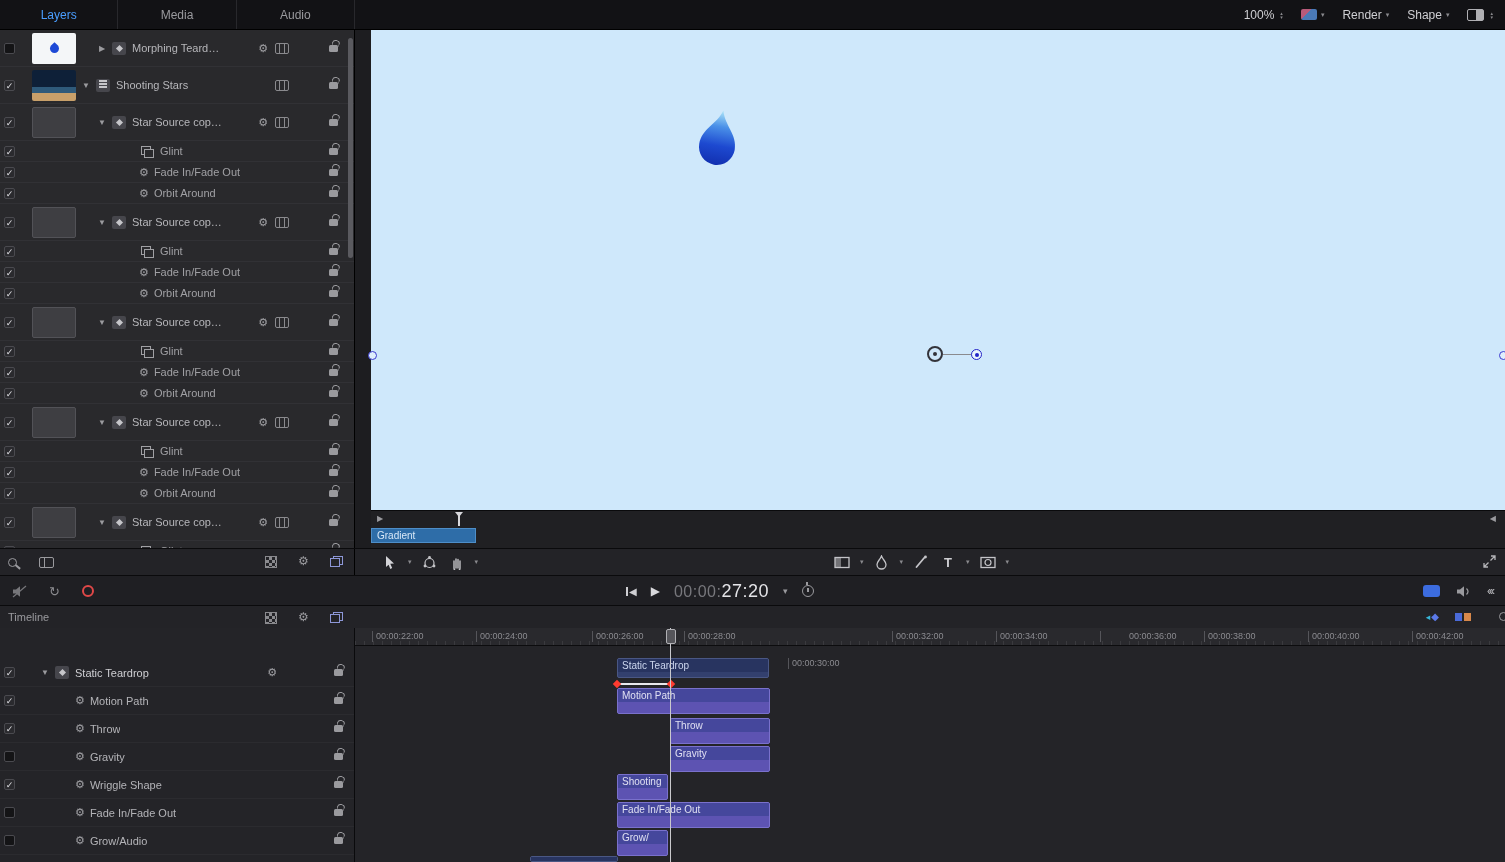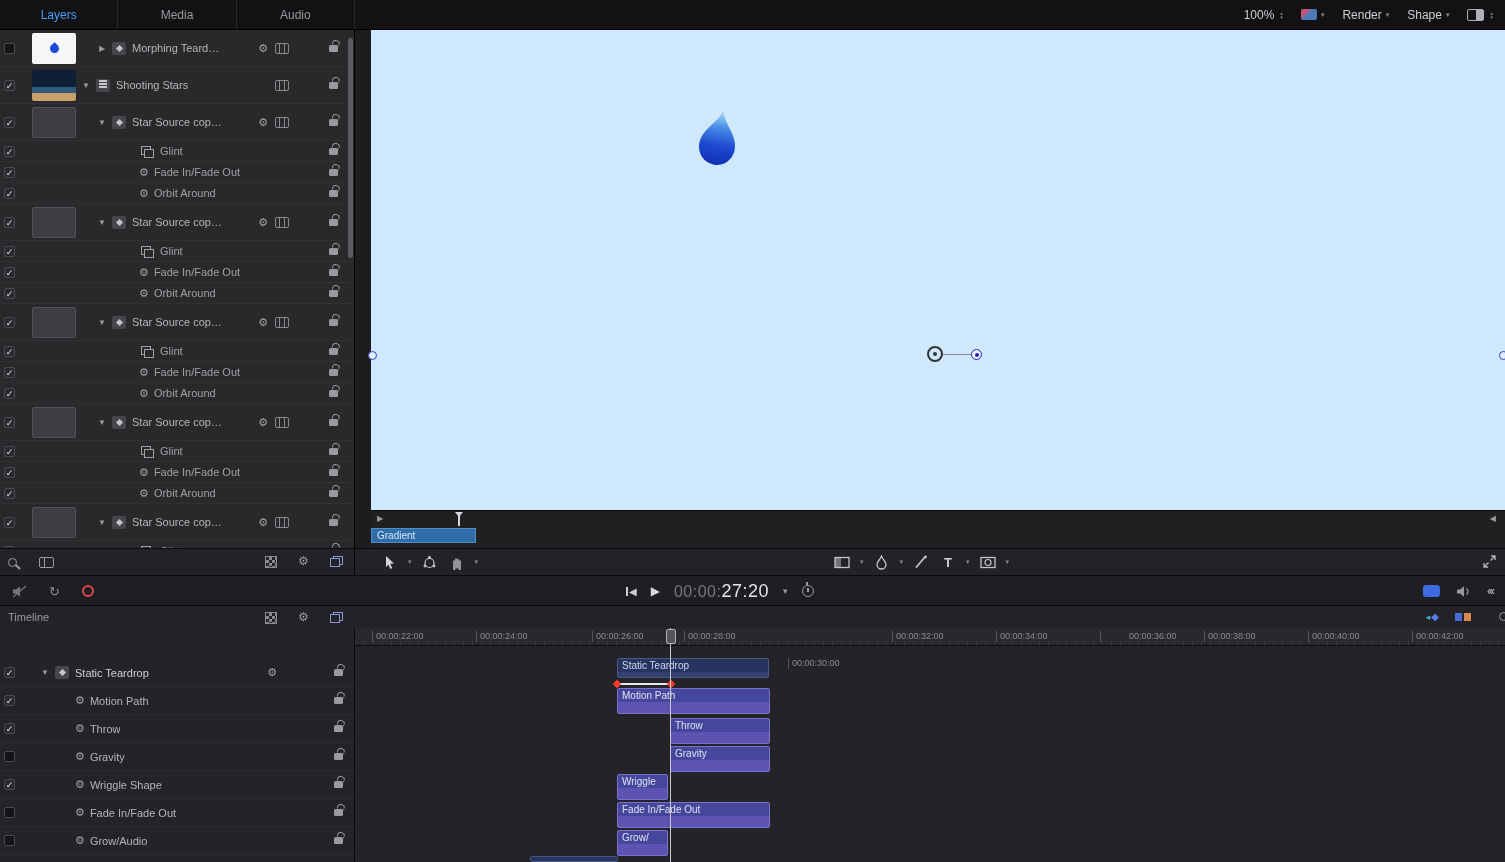"Wriggle" span.tbar-lbl { text: Wriggle -> Shooting }
